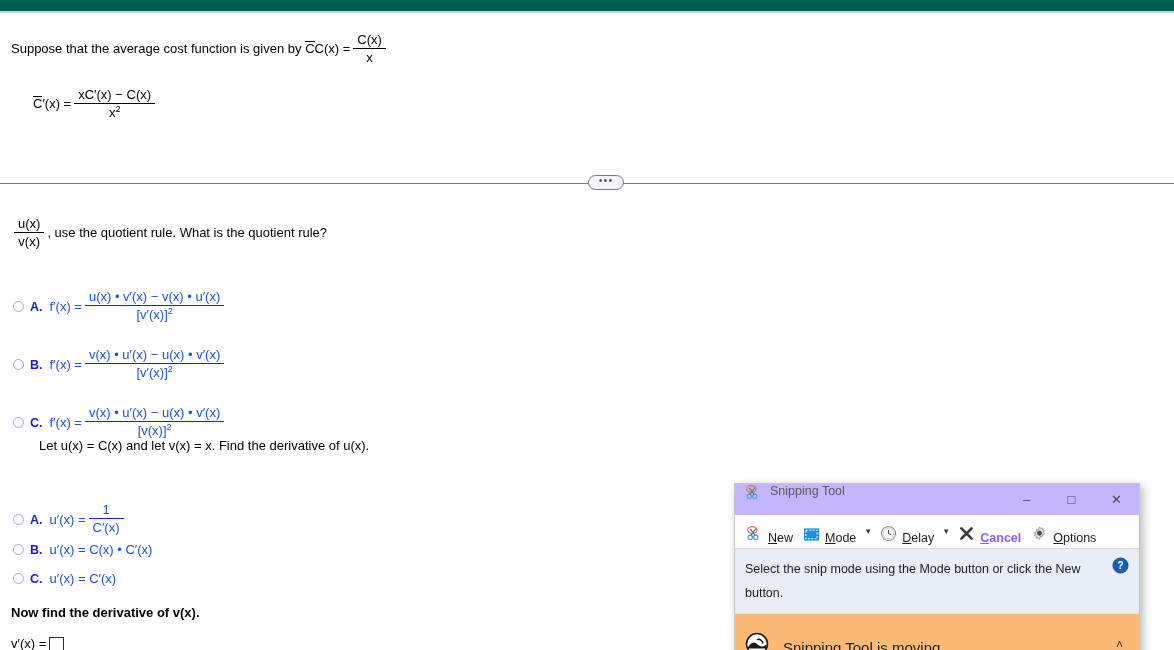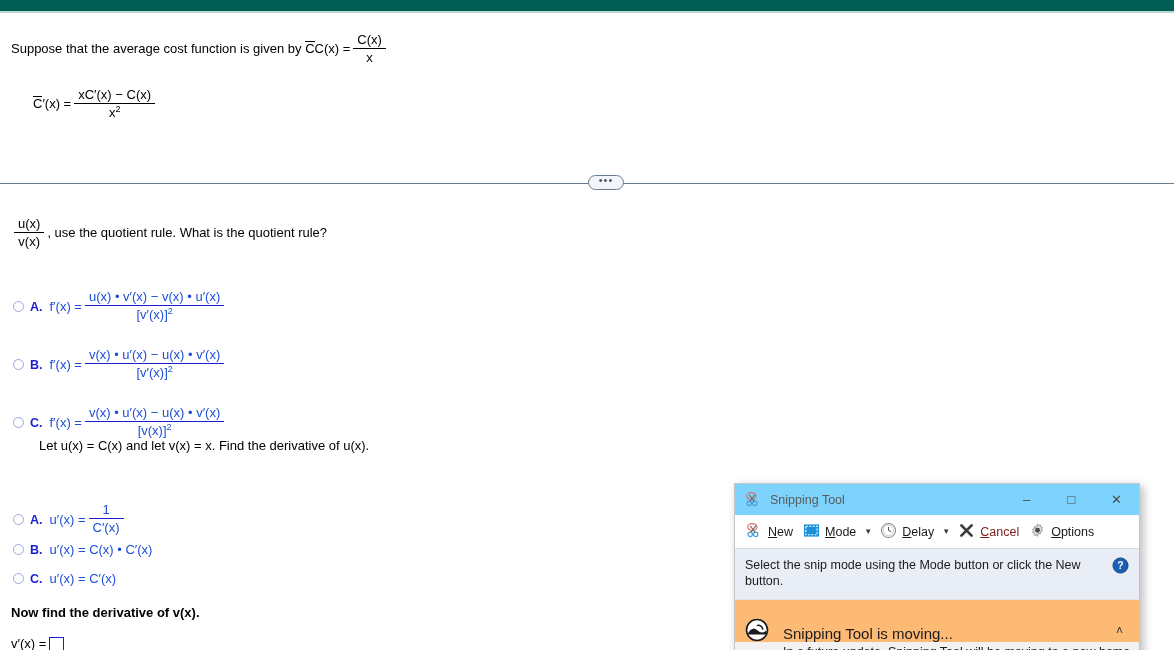"Snipping Tool" .snip-title { align-items: center -> flex-start; background: #7dd3fc -> #c4b5fd }
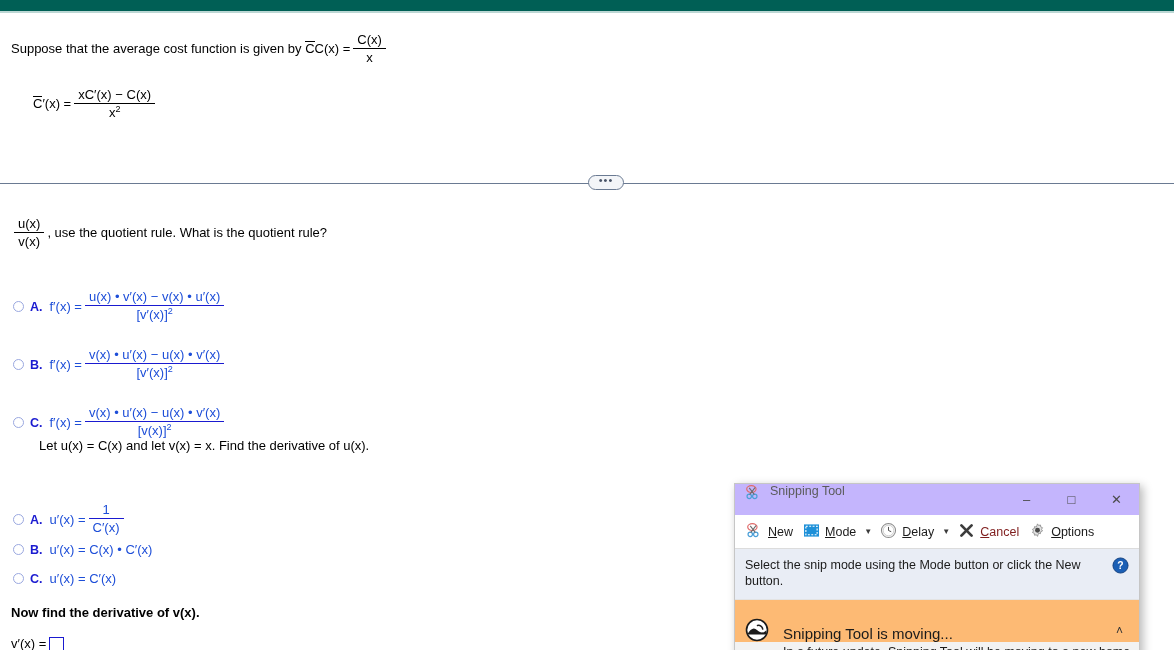"New" .tb-item { align-items: center -> flex-end }
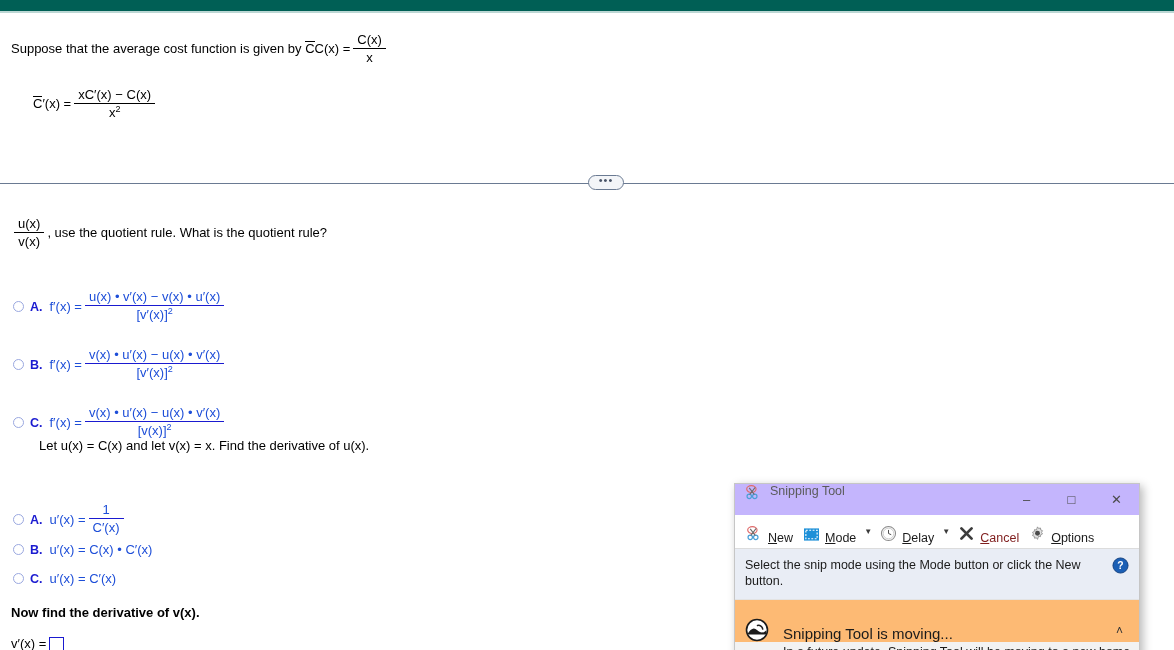"Cancel" .tb-item.disabled { color: #7f1d1d -> #8b5cf6; font-weight: none -> bold }
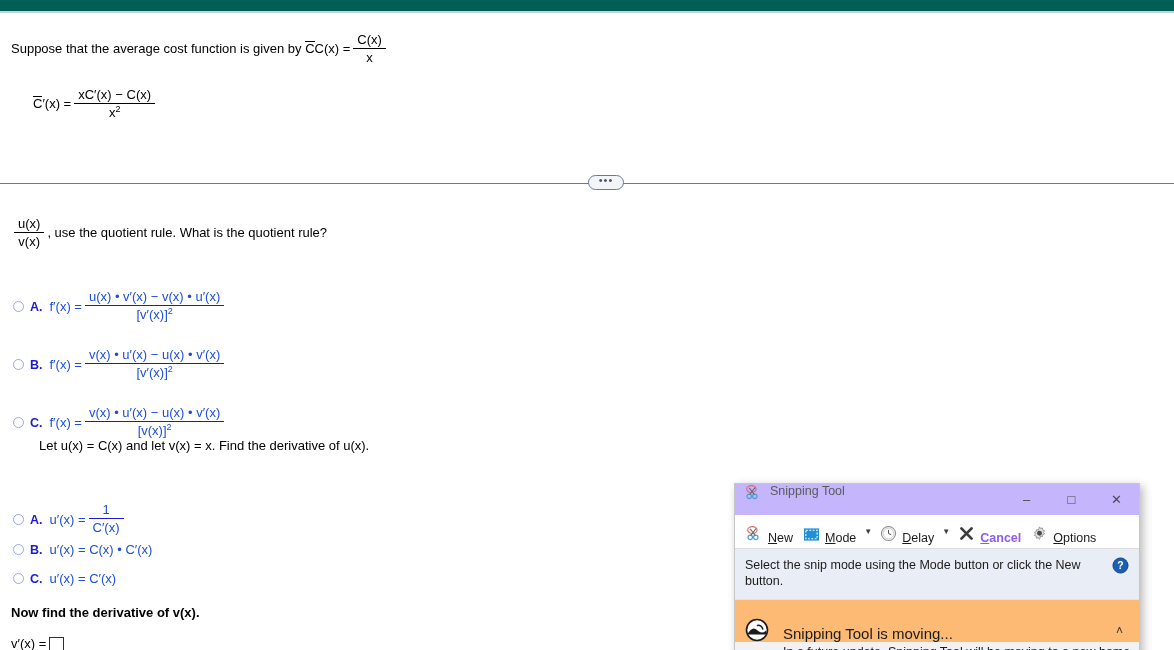"Select the snip mode using" .snip-hint { line-height: 16px -> 24px }
